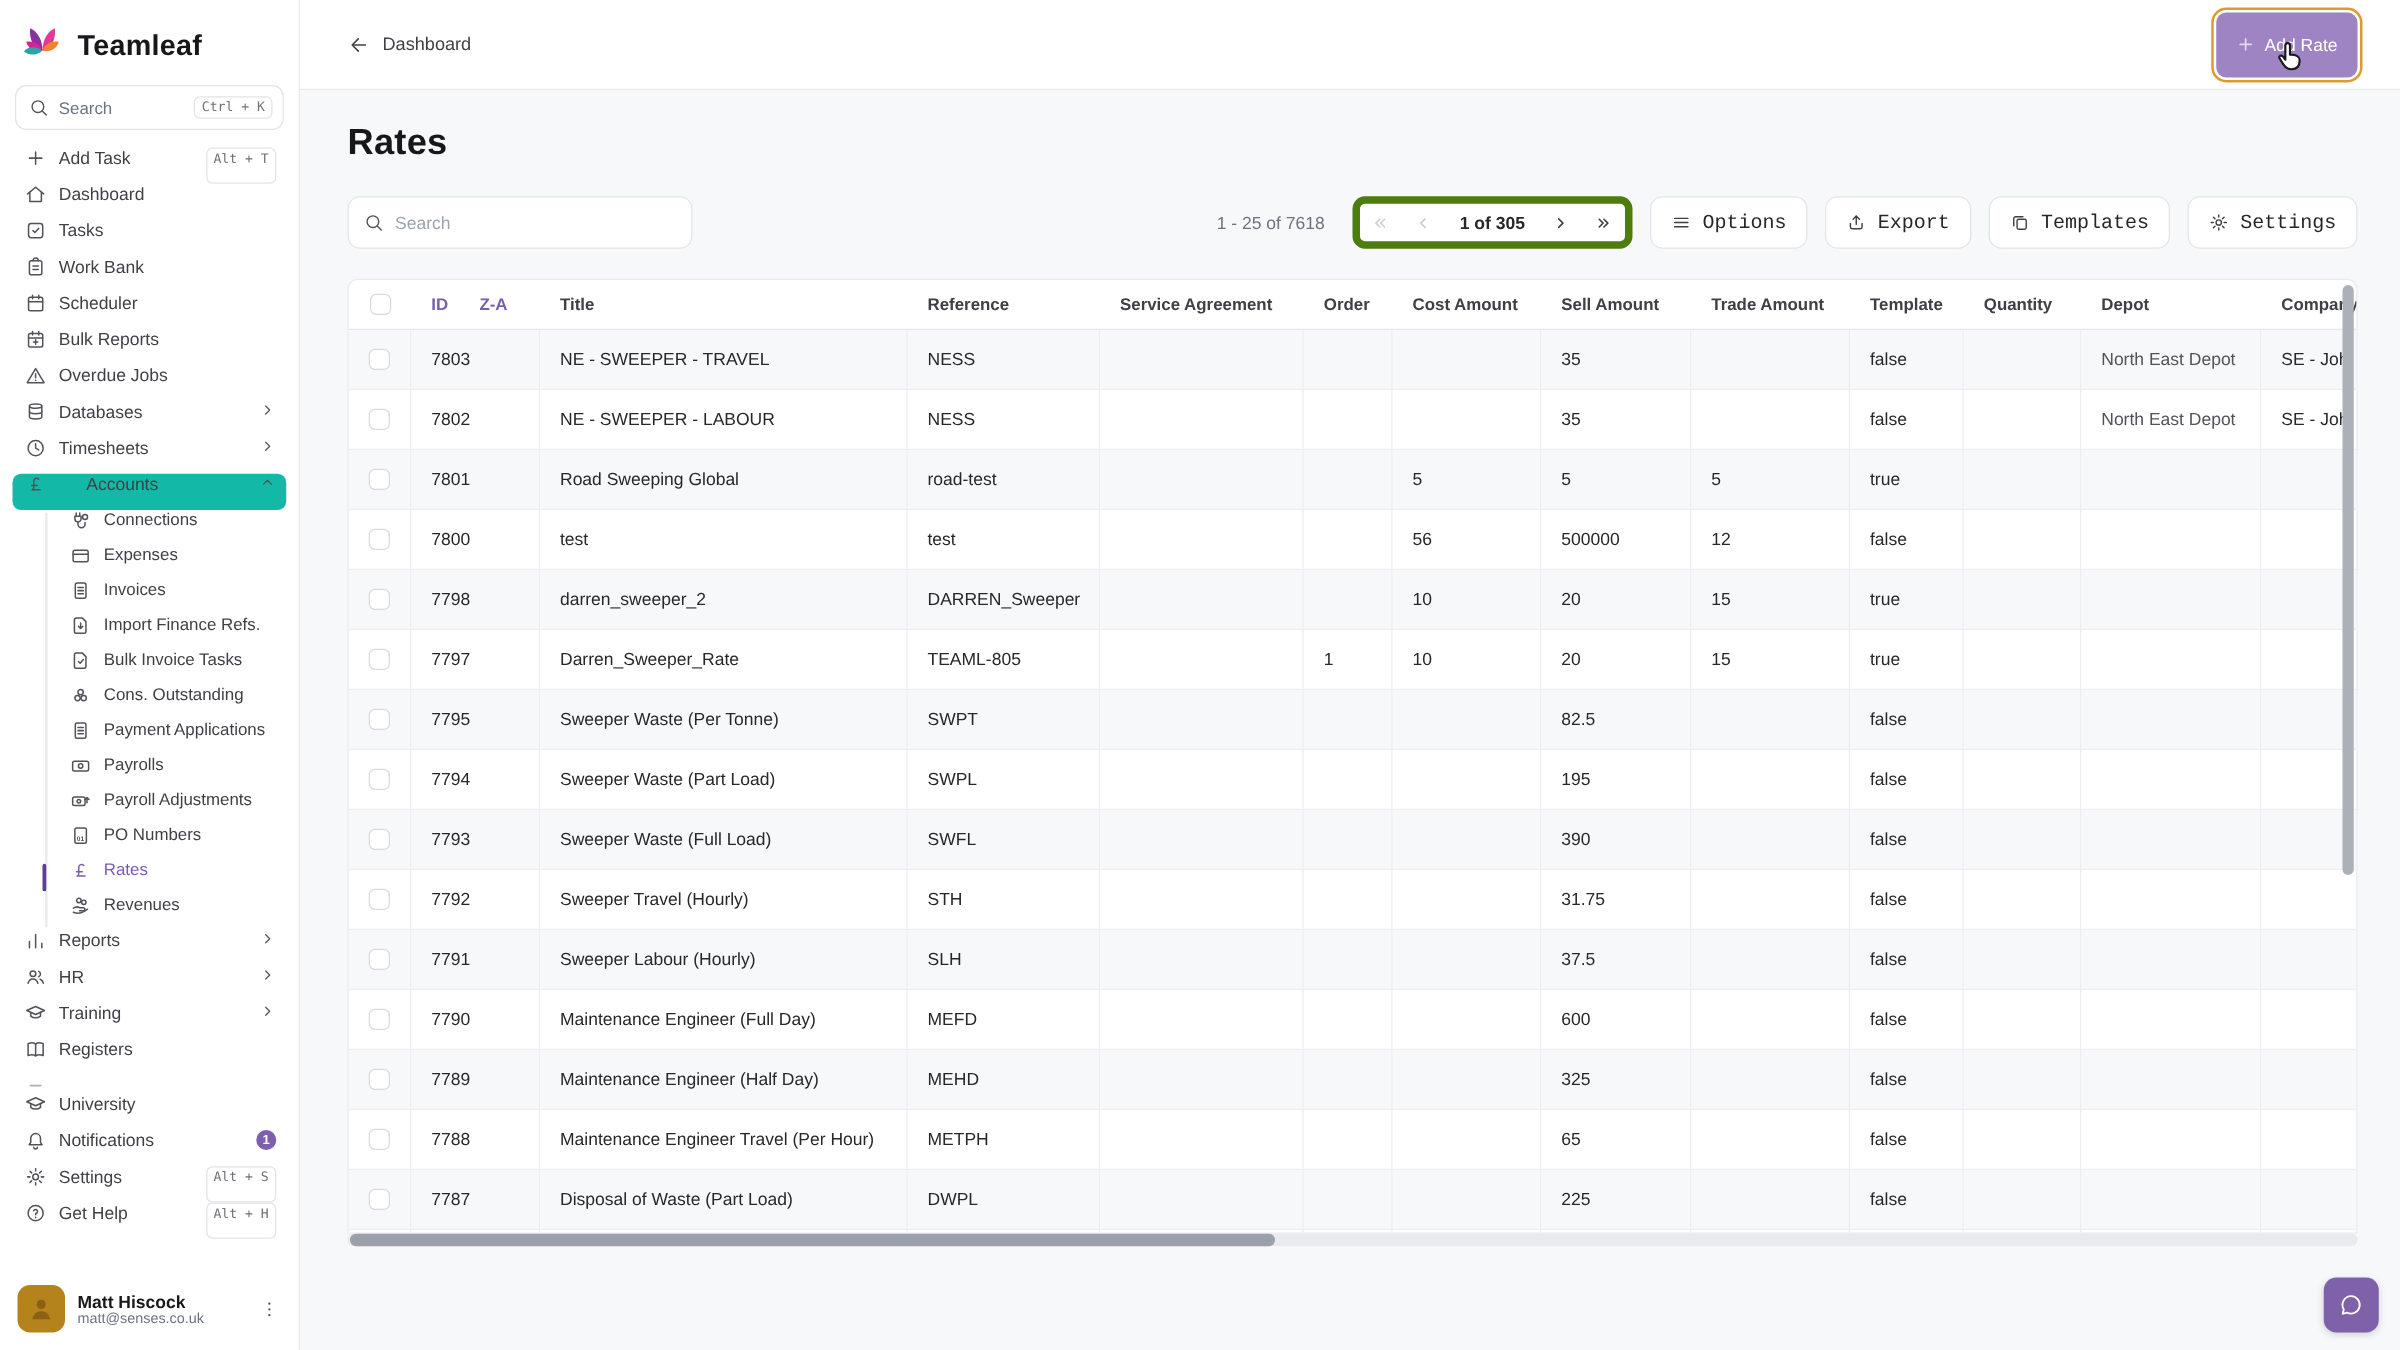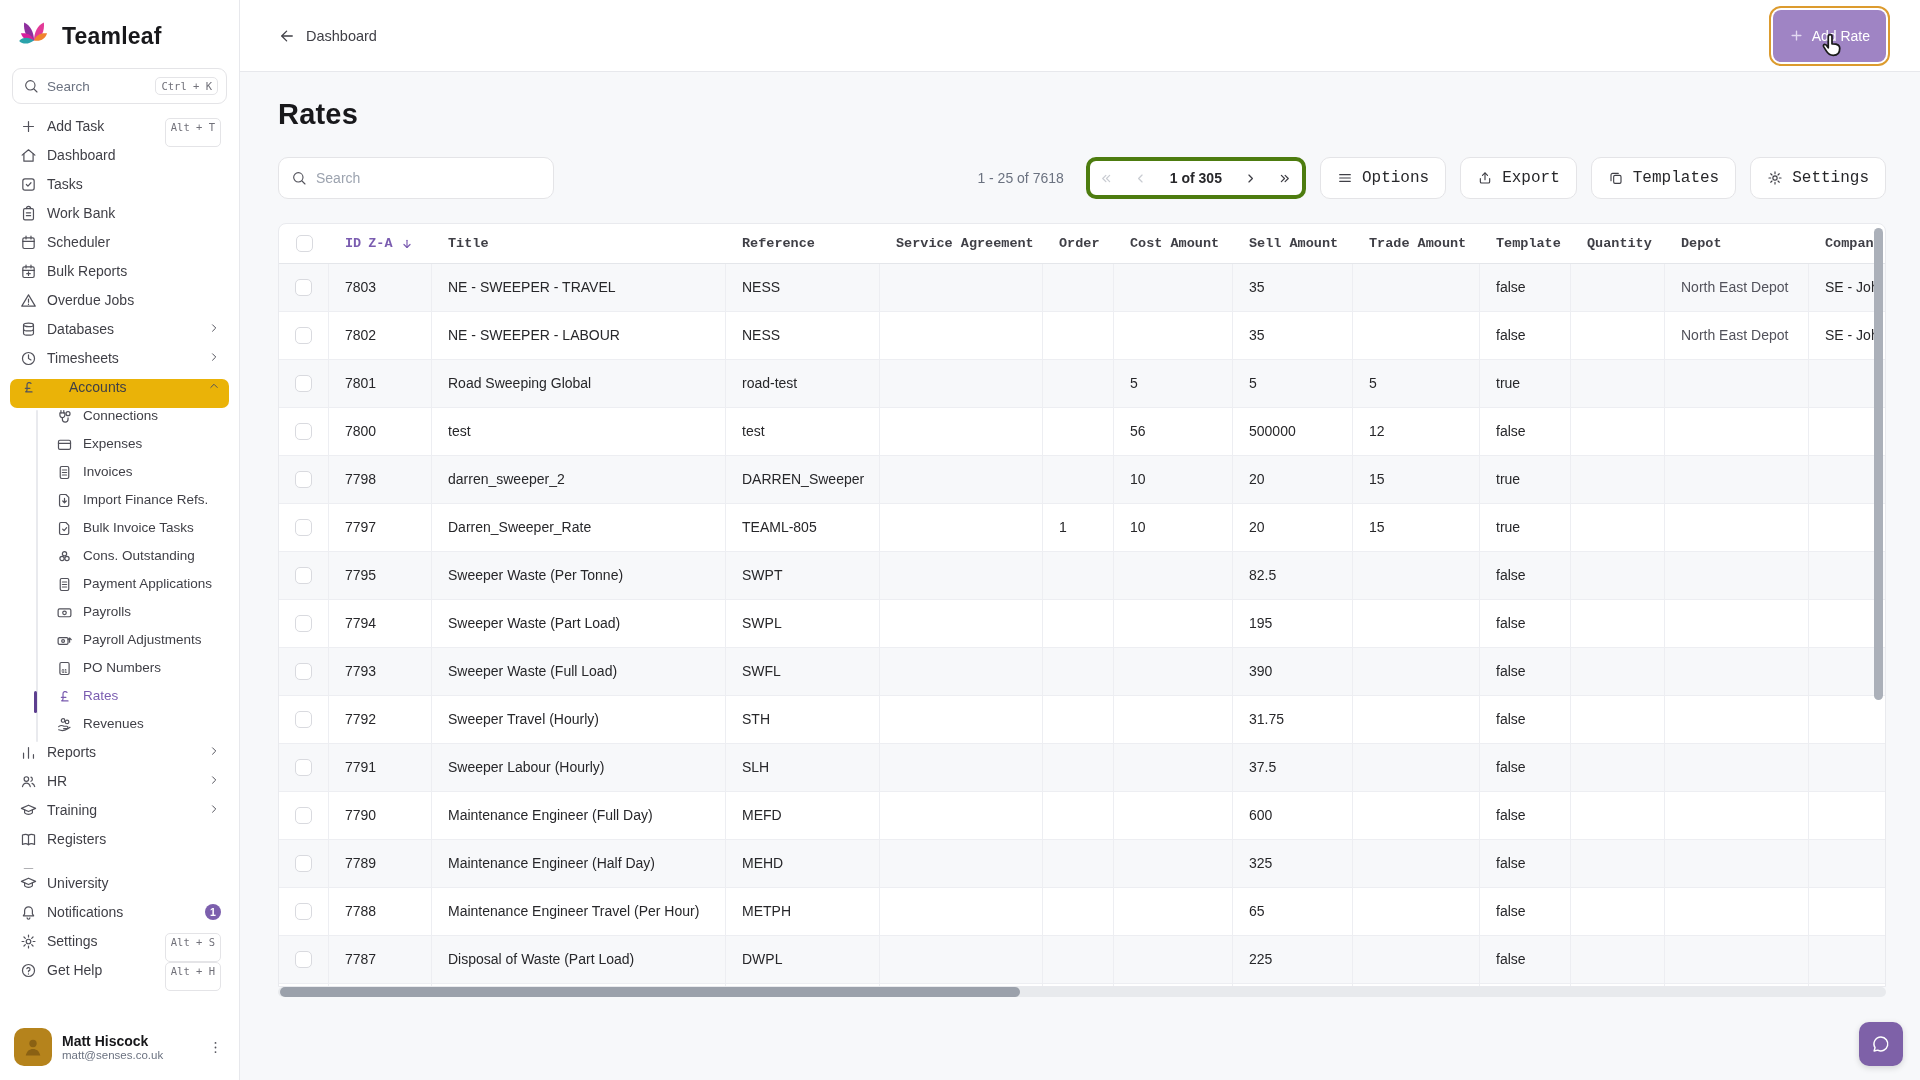"1 of 305" .pager { border: 4px solid #4d7c0f -> 6px solid #4d7c0f }
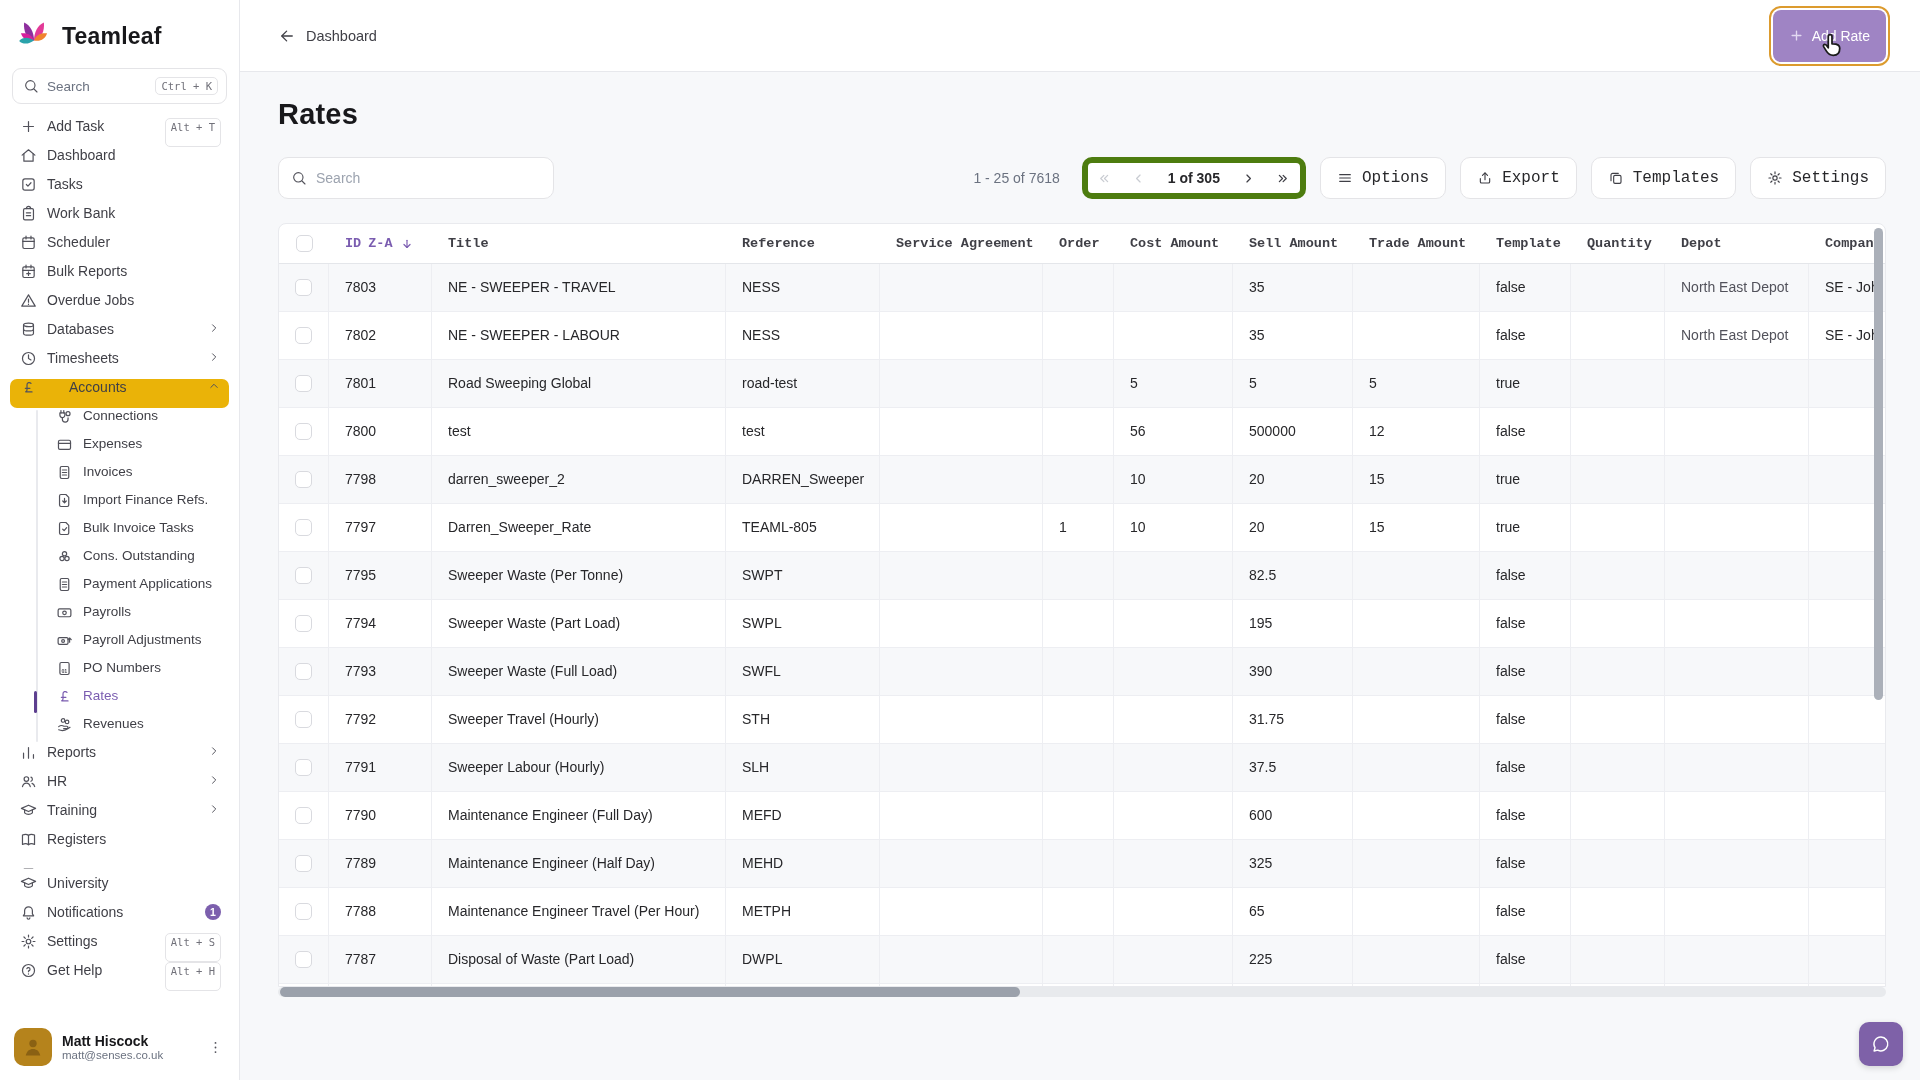"ID" .th { font-family: Liberation Mono, monospace -> none; gap: 7px -> 25px }
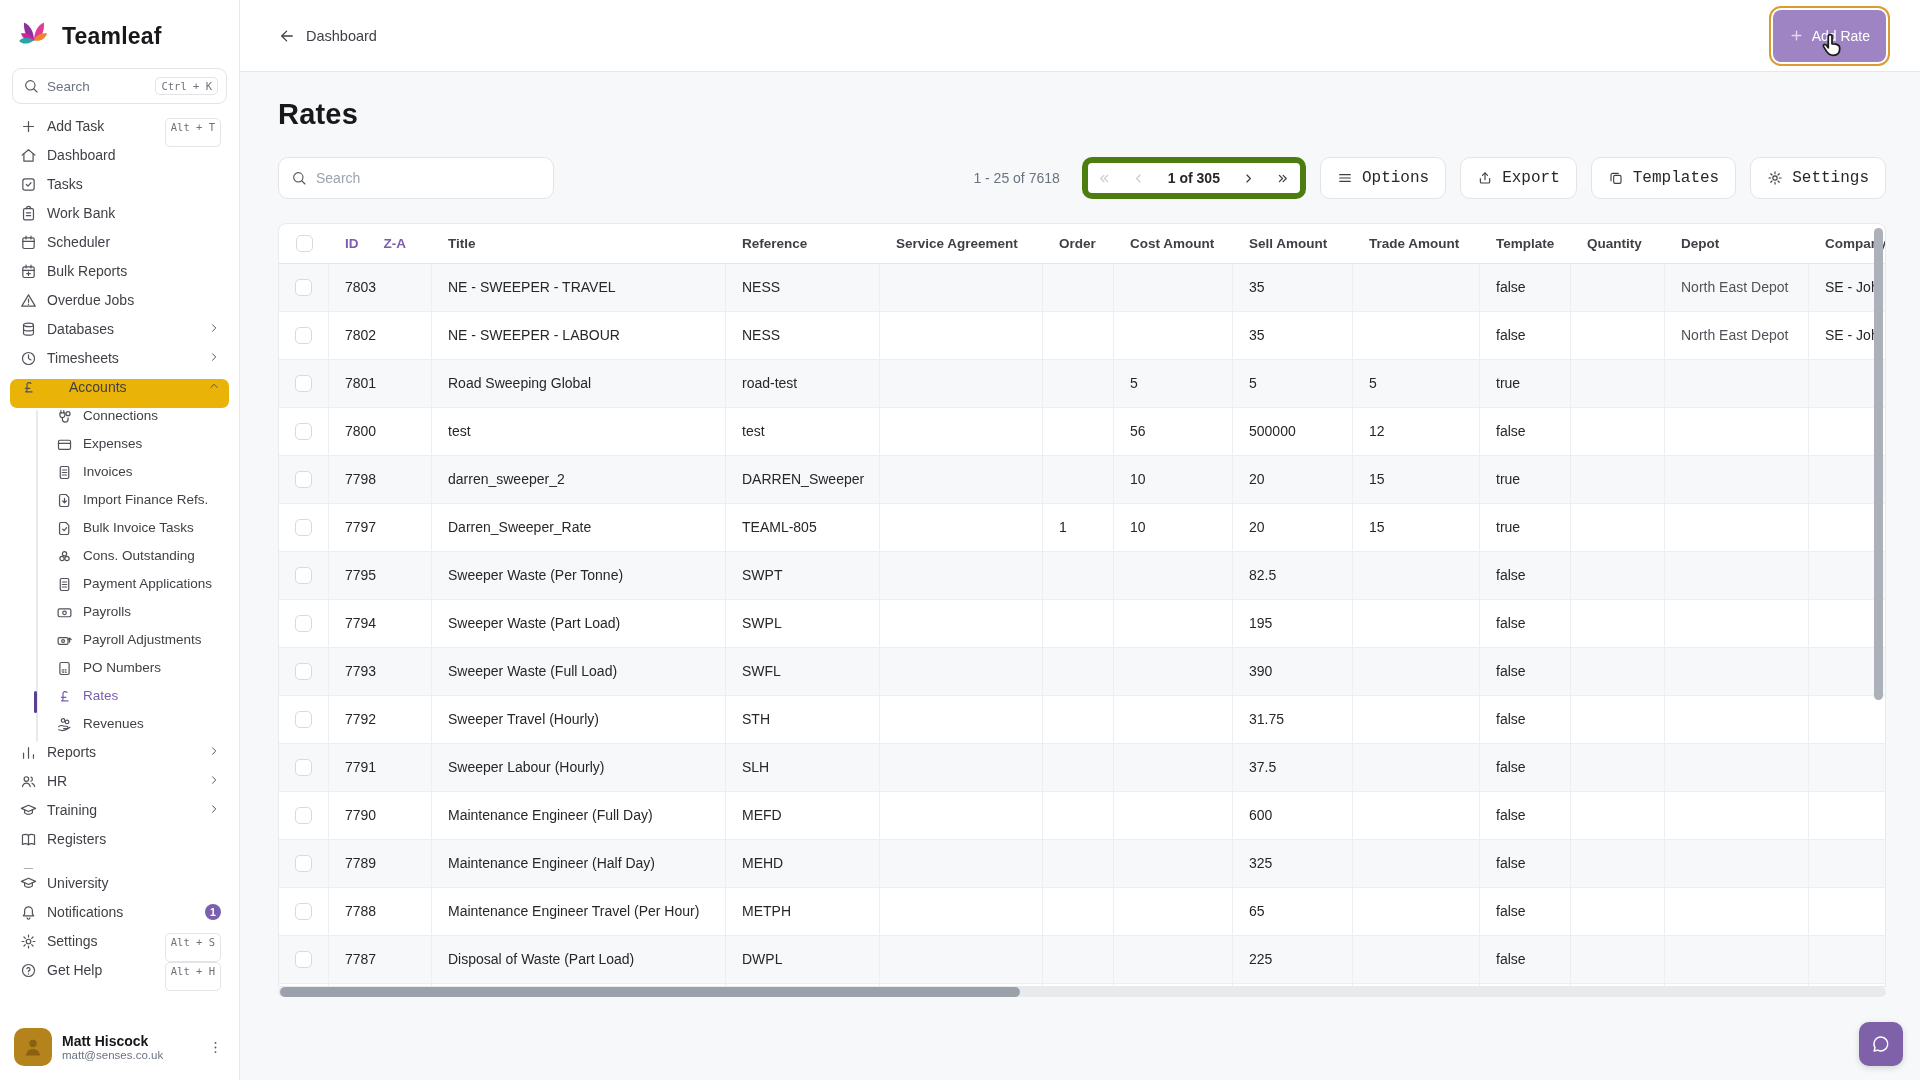"Accounts" .nav-item.selected { background: #eab308 -> #14b8a6 }
